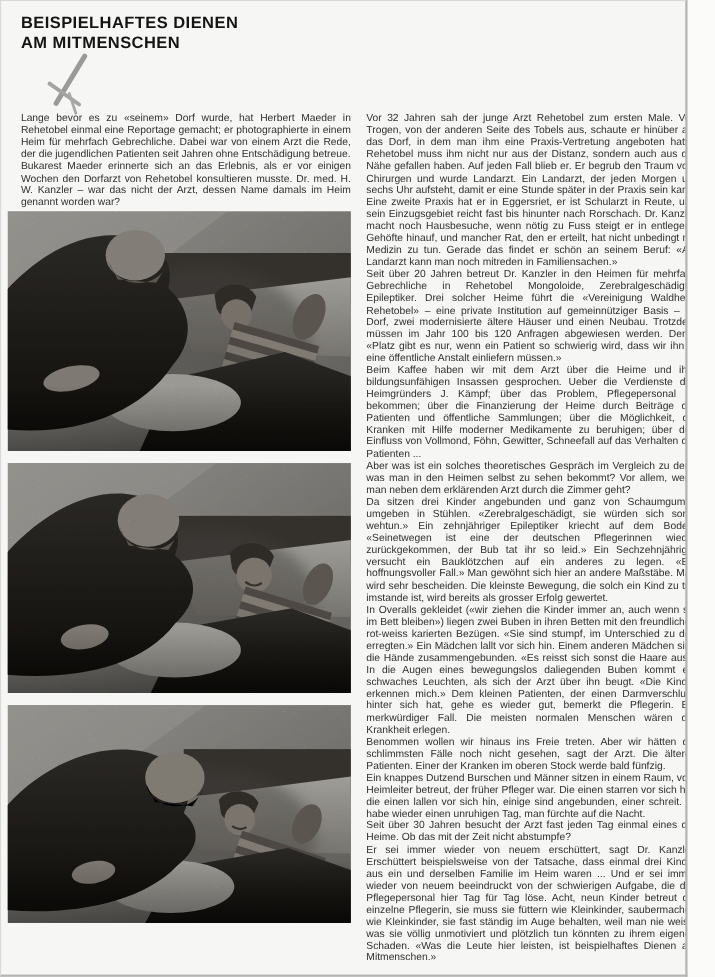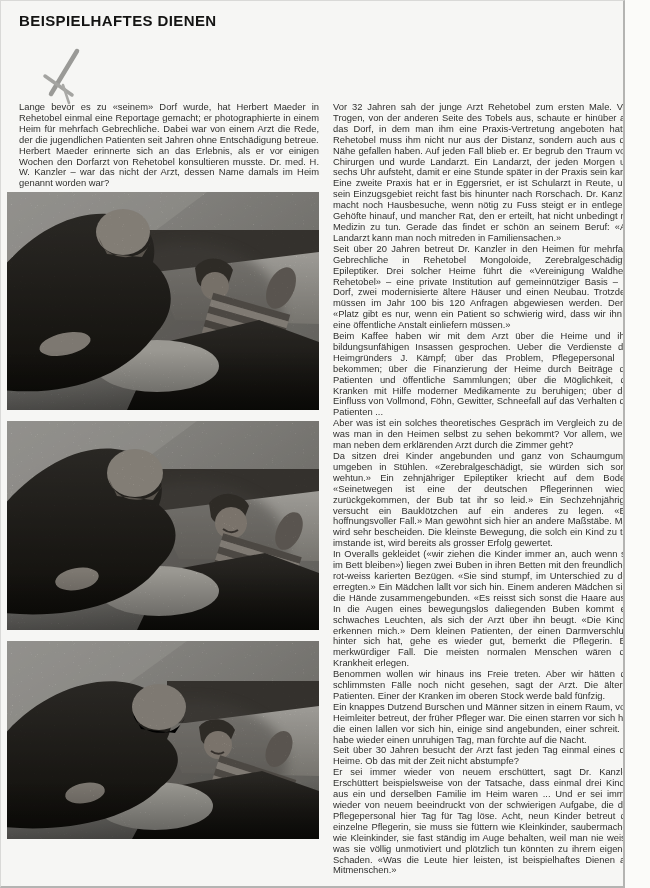"AM MITMENSCHEN" div { html: none -> <div>AM MITMENSCHEN</div> }
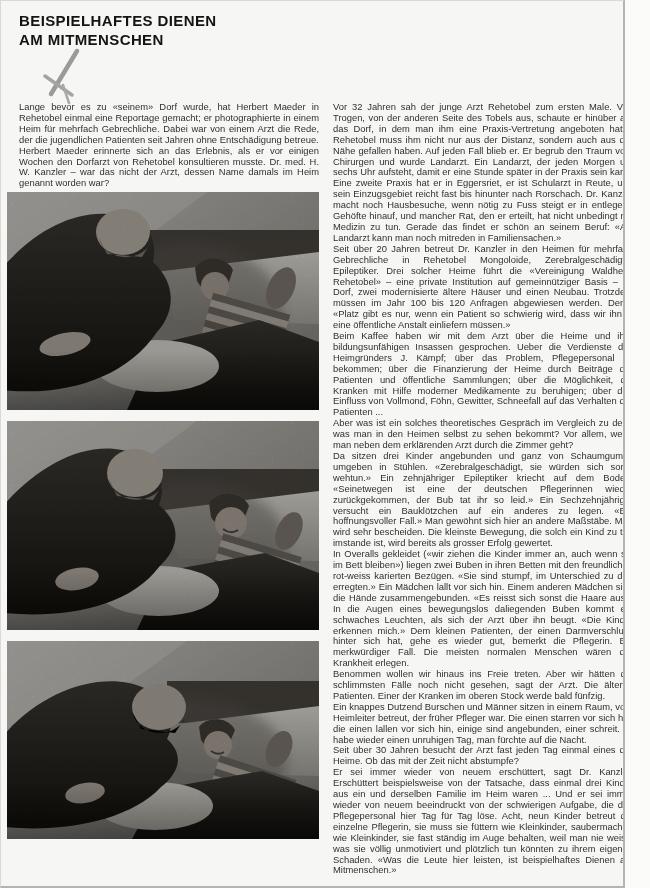"Herbert Maeder erinnerte sich an" p { text: Herbert -> Bukarest }
